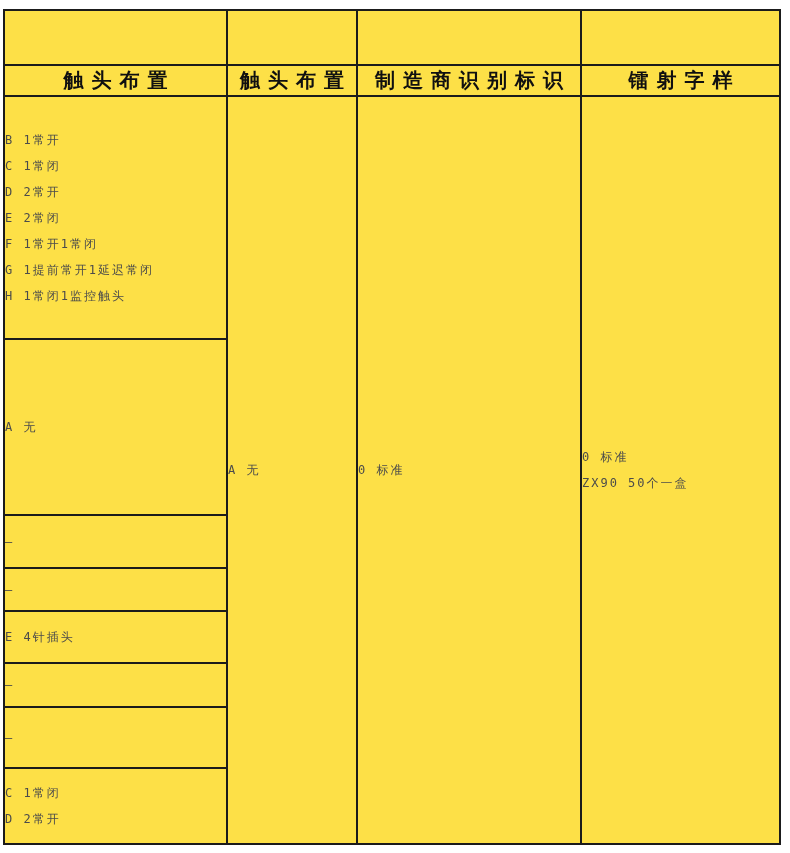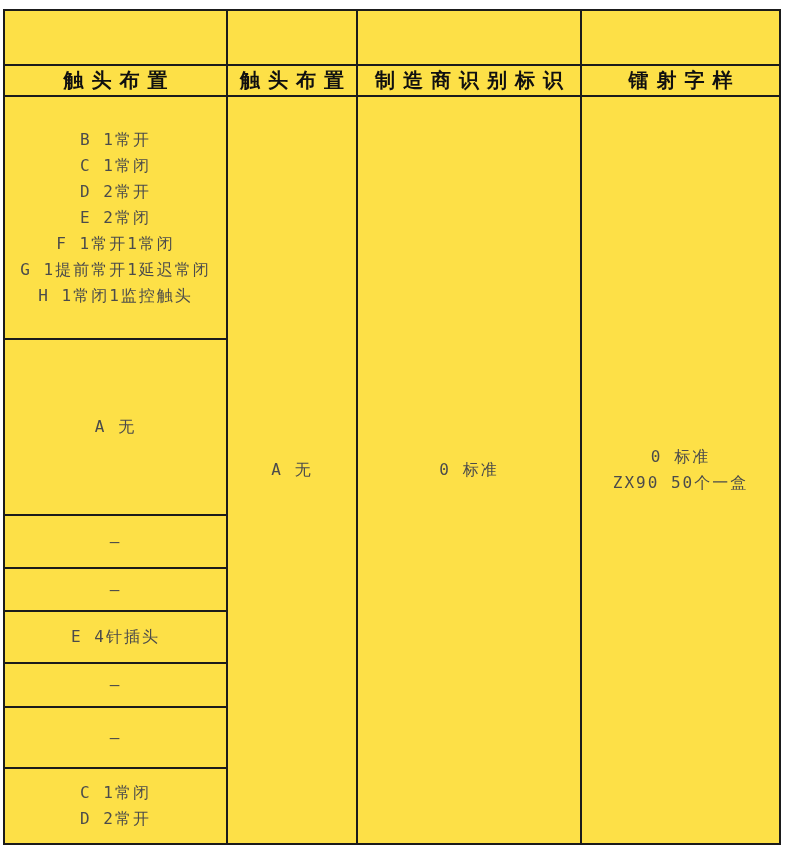"B 1常开" td.body-cell { font-size: 16px -> 12px; text-align: center -> left }
